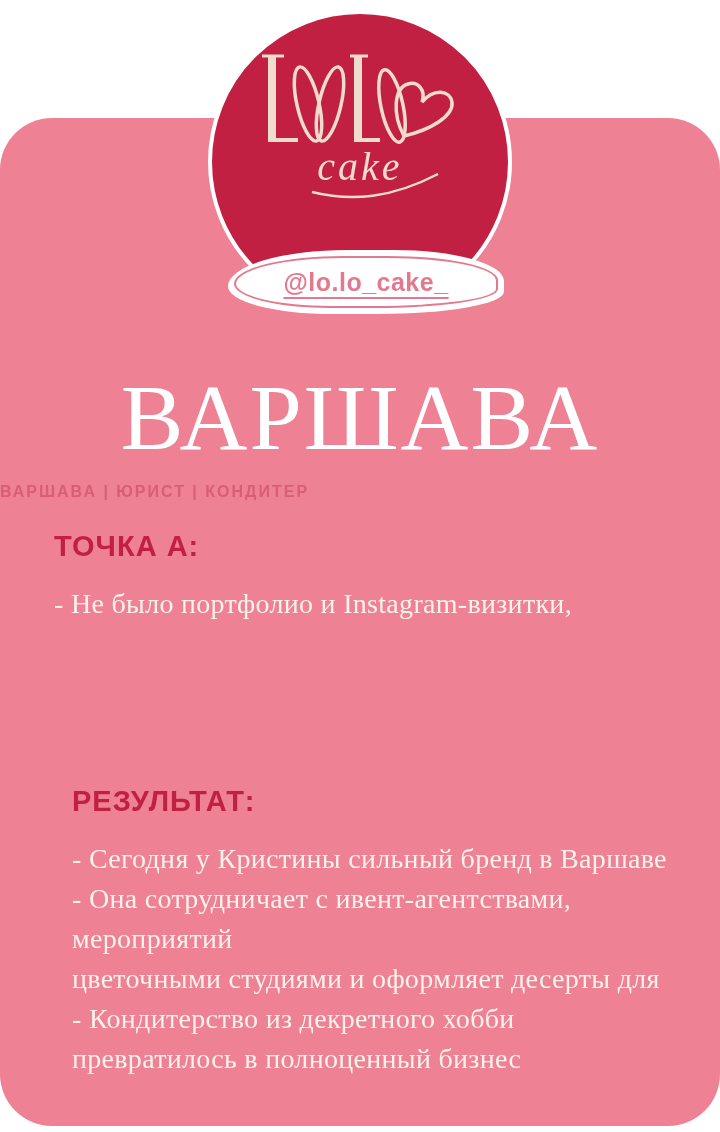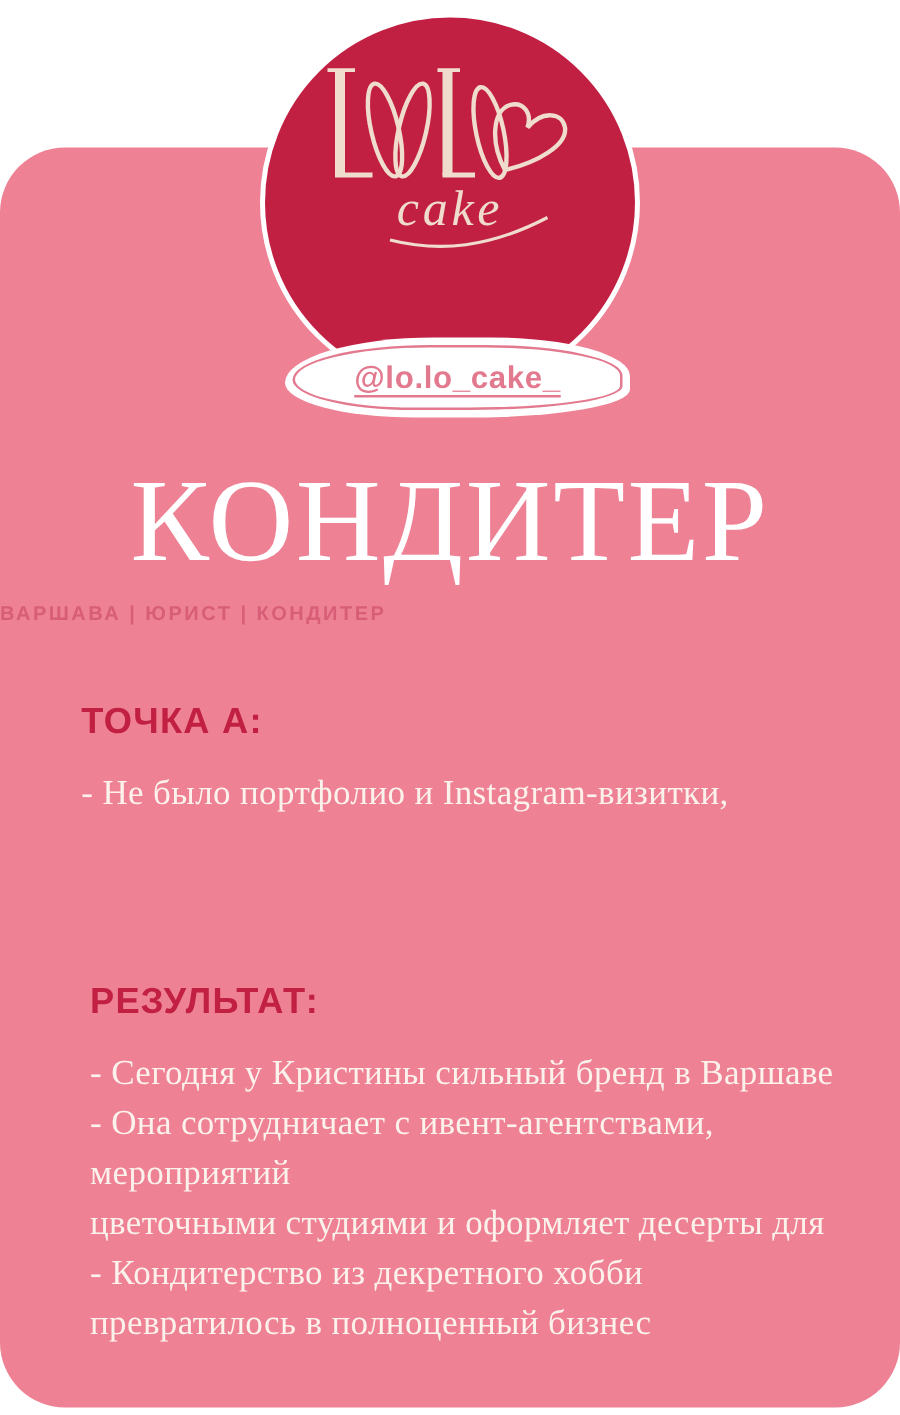"@lo.lo_cake_" .handle-pill { top: 270px -> 250px }
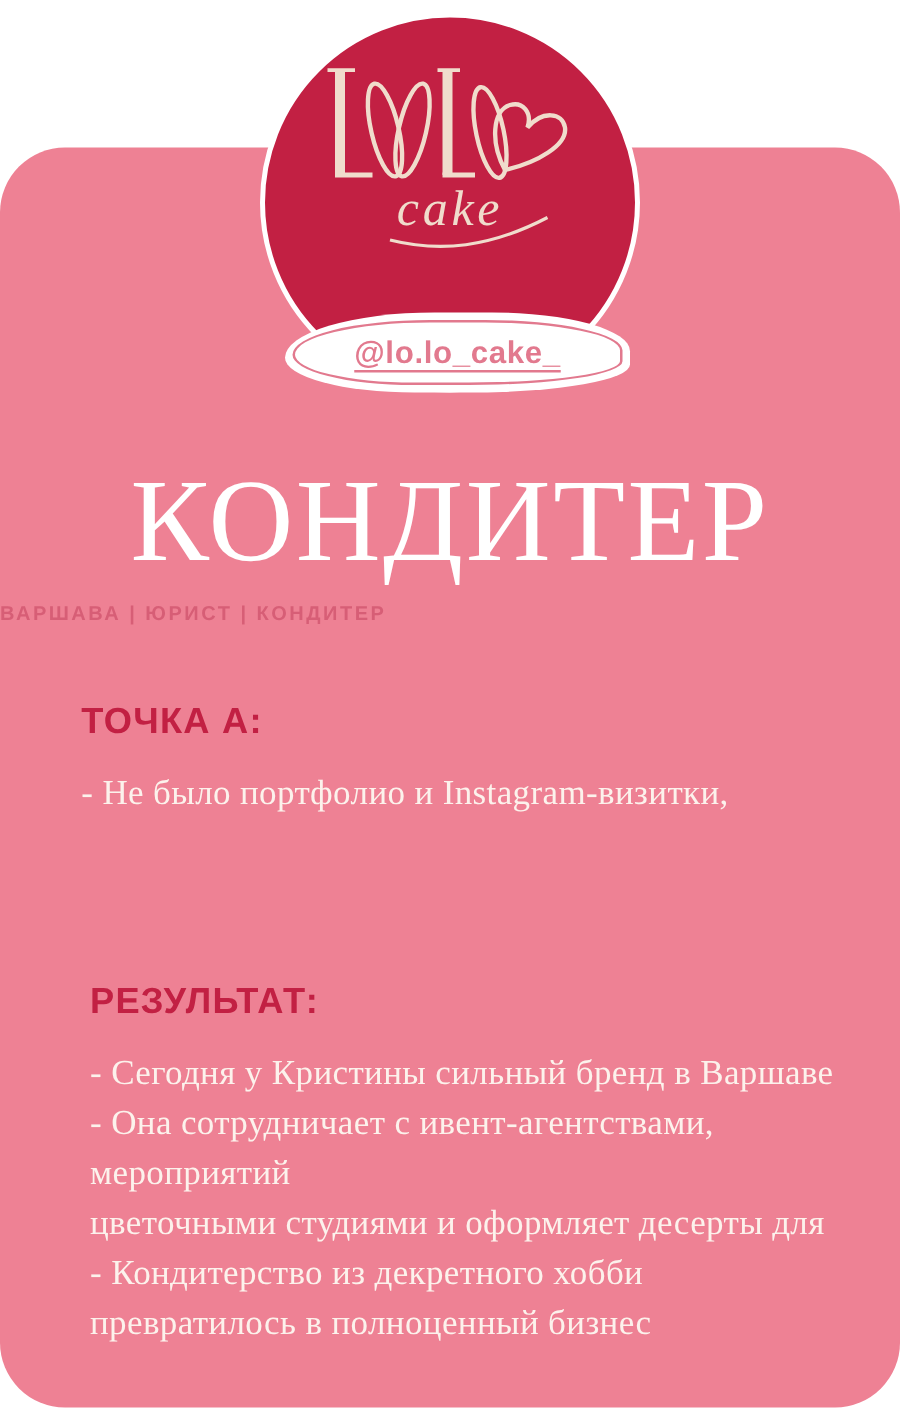"КОНДИТЕР" h1.profile-name { text: КОНДИТЕР -> ВАРШАВА }
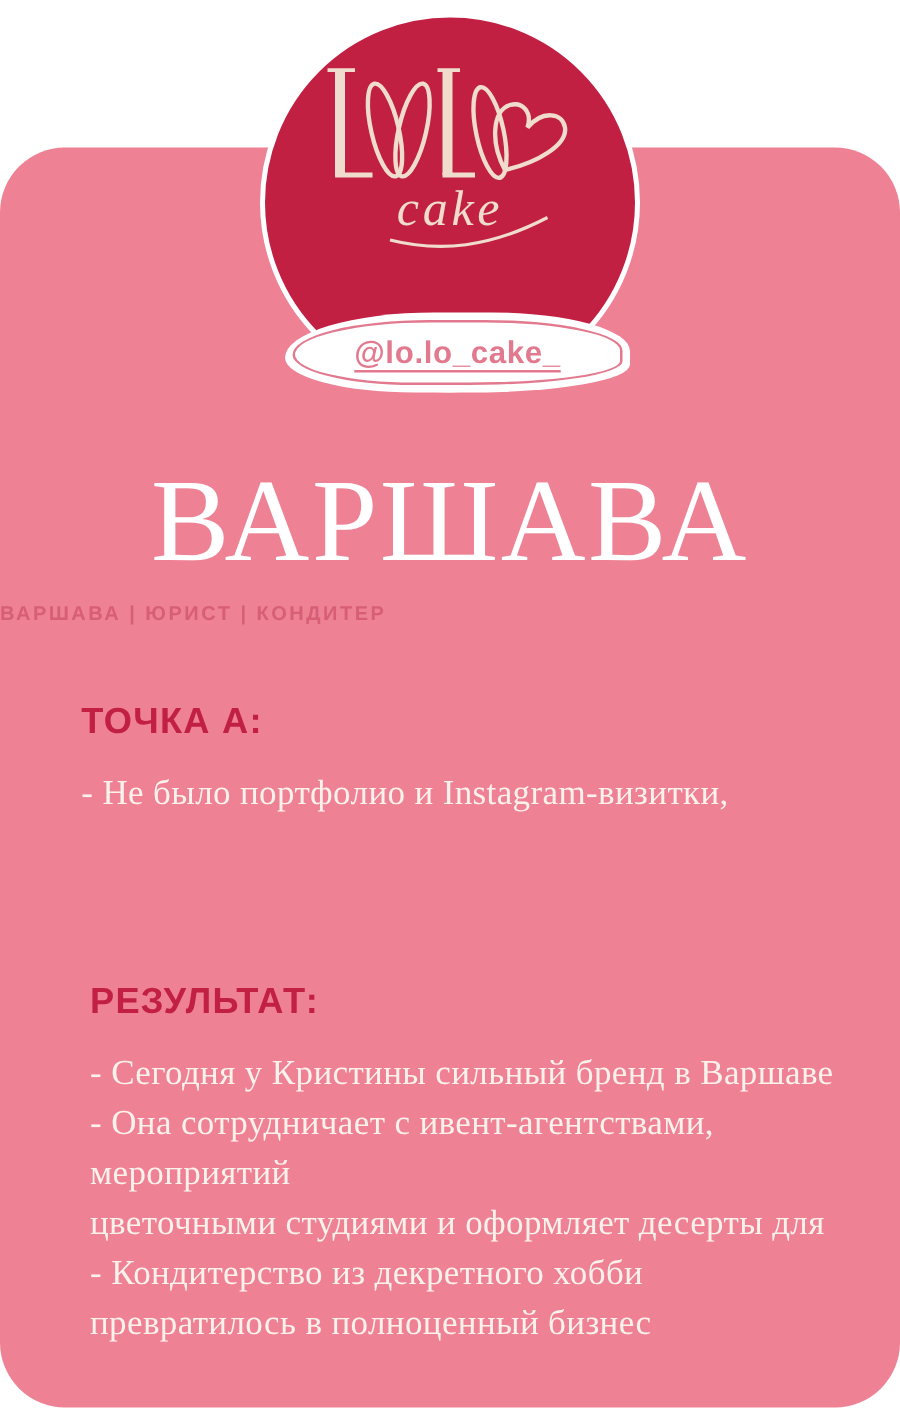"ТОЧКА А:" .section-a { margin-left: 11px -> none; top: 561px -> 530px }
